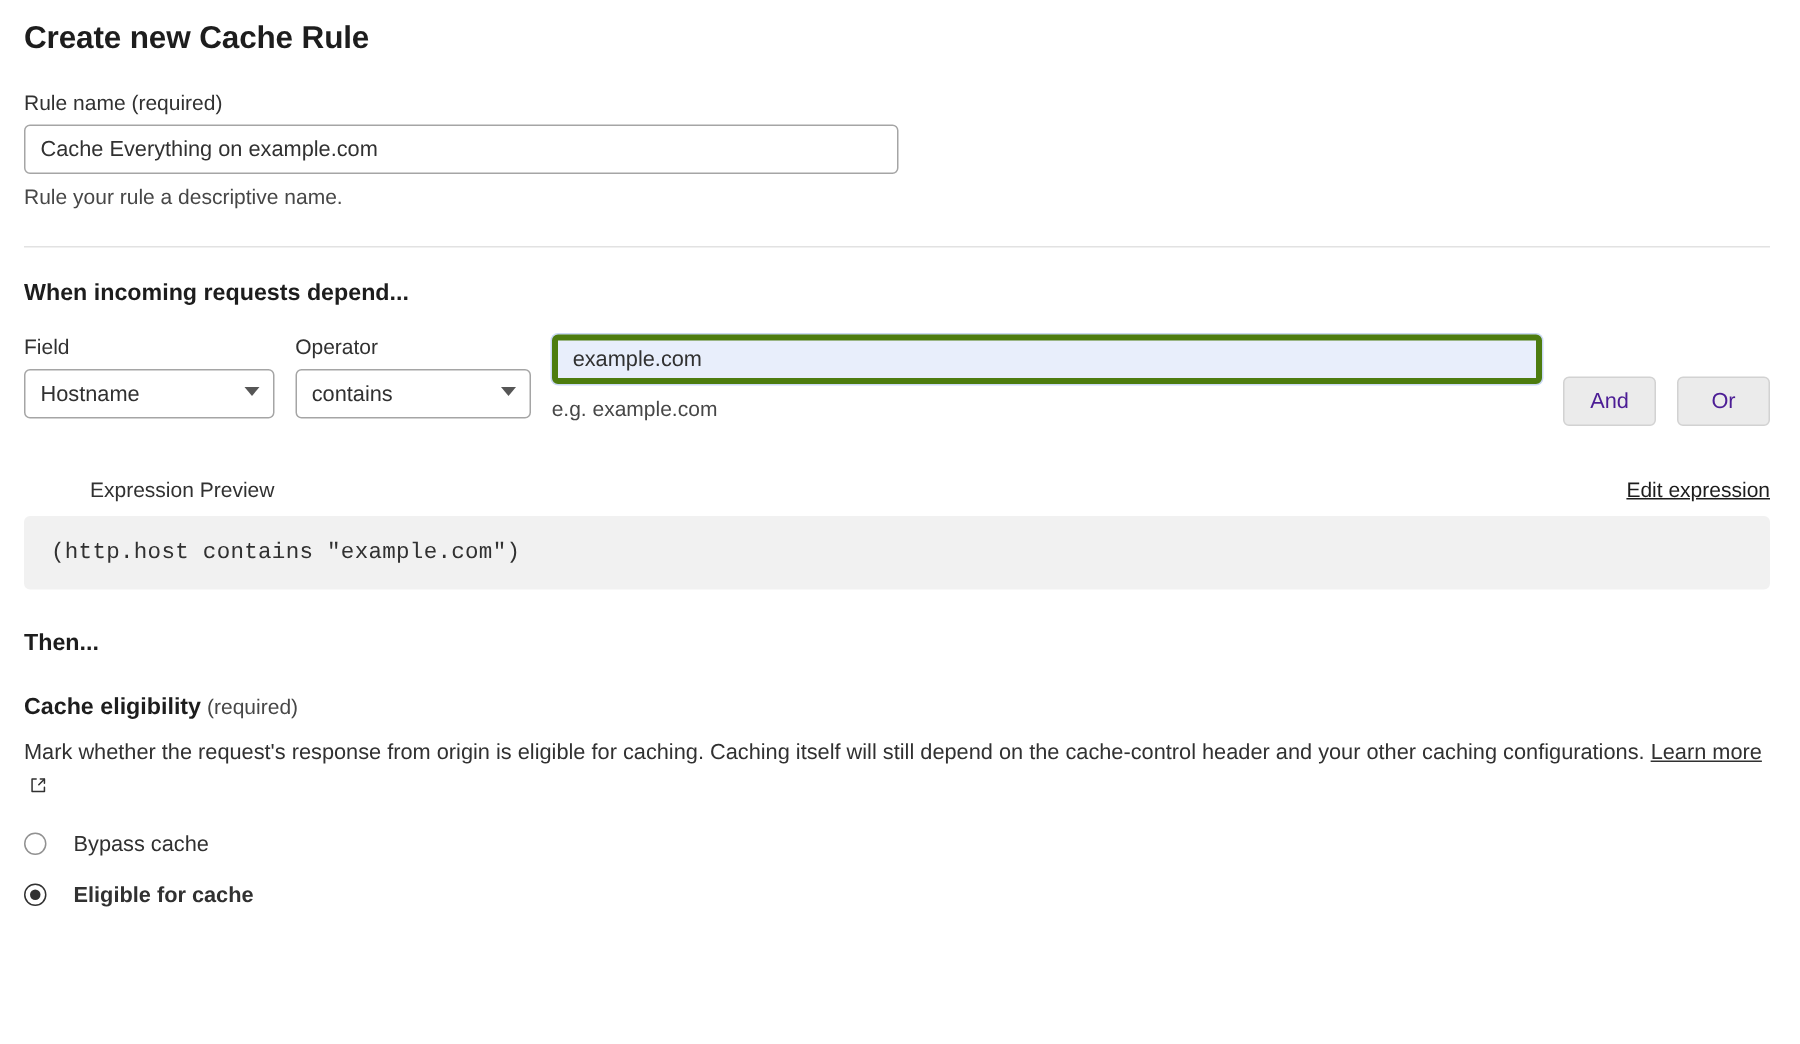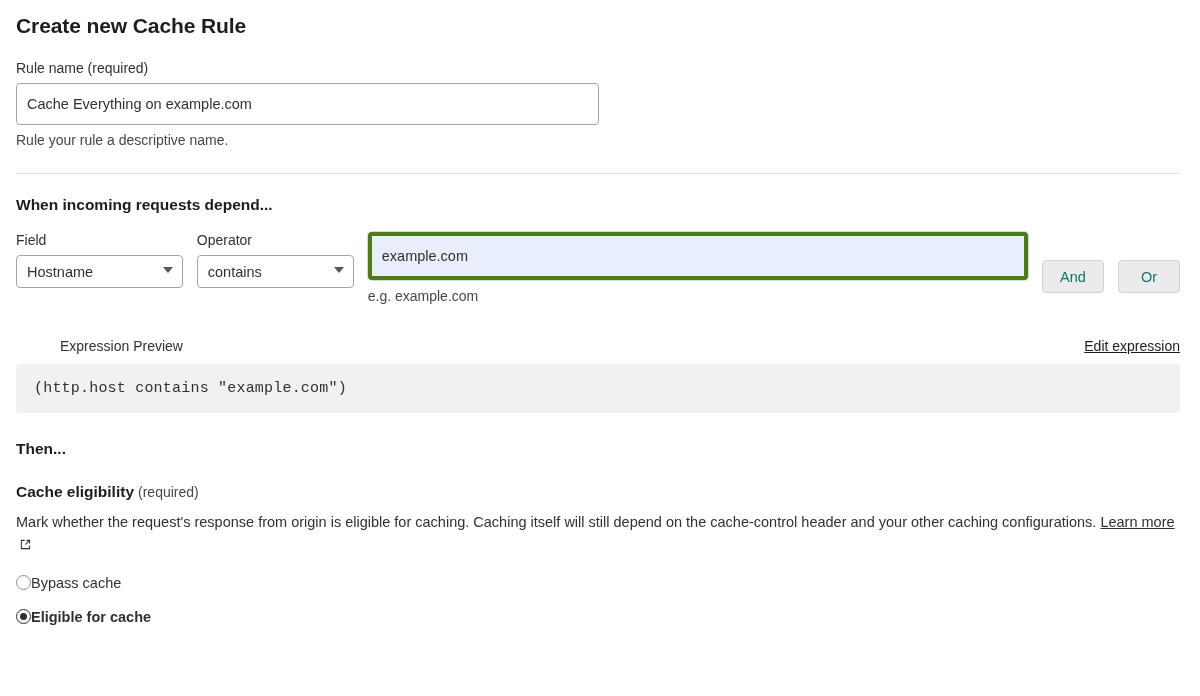"Cache Everything on example.com" input.text-input { padding: 20px 10px -> 4px 10px }
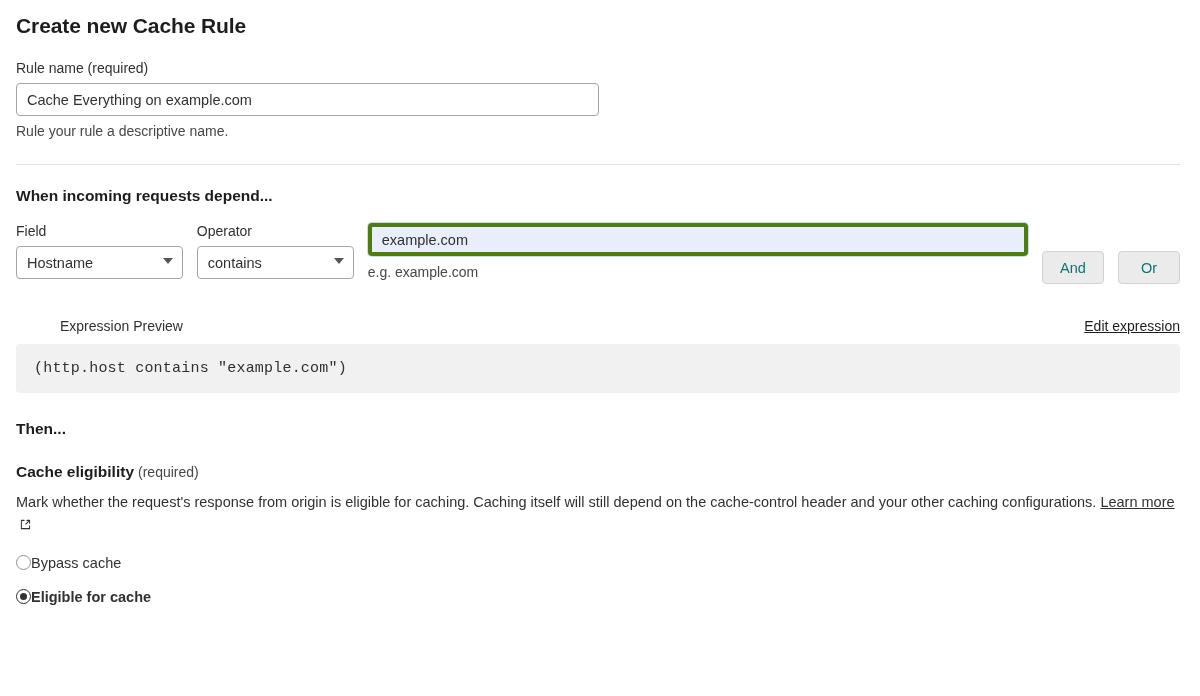"And" .btn { color: #0f766e -> #4c1d95 }
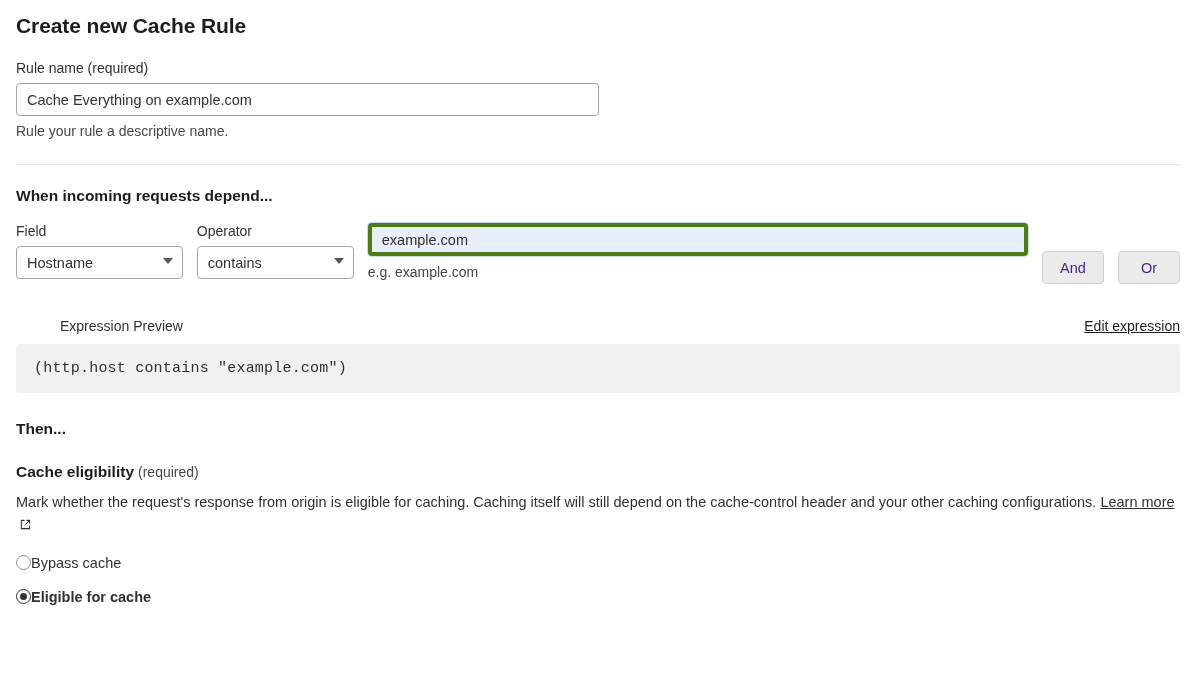"Bypass cache" .radio-row { gap: 0 -> 18px }
